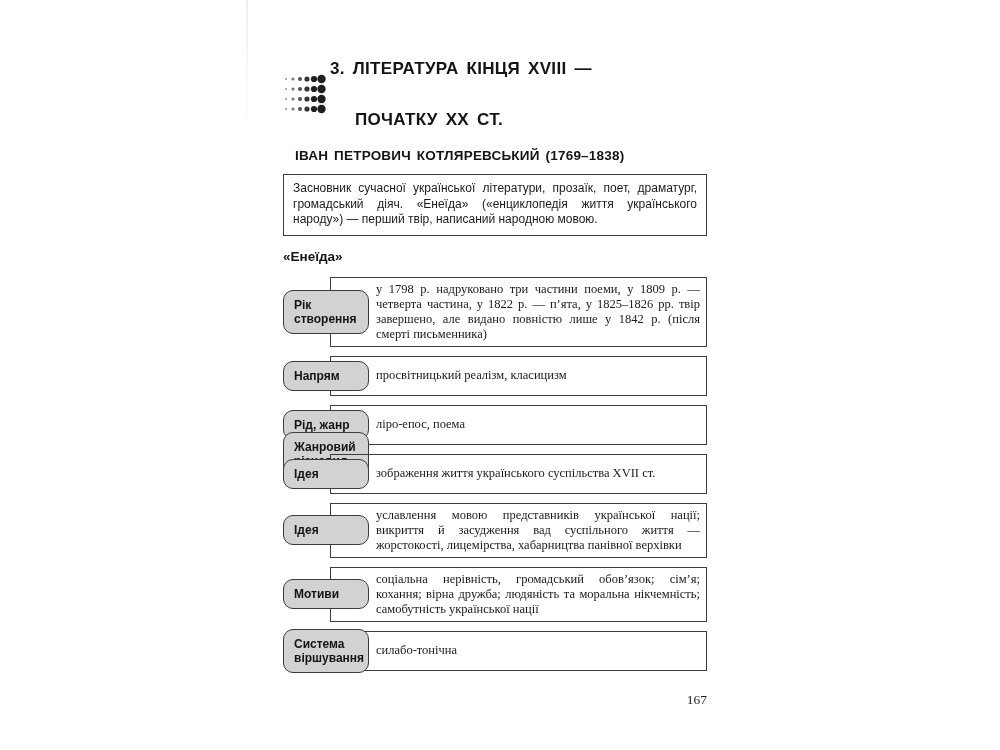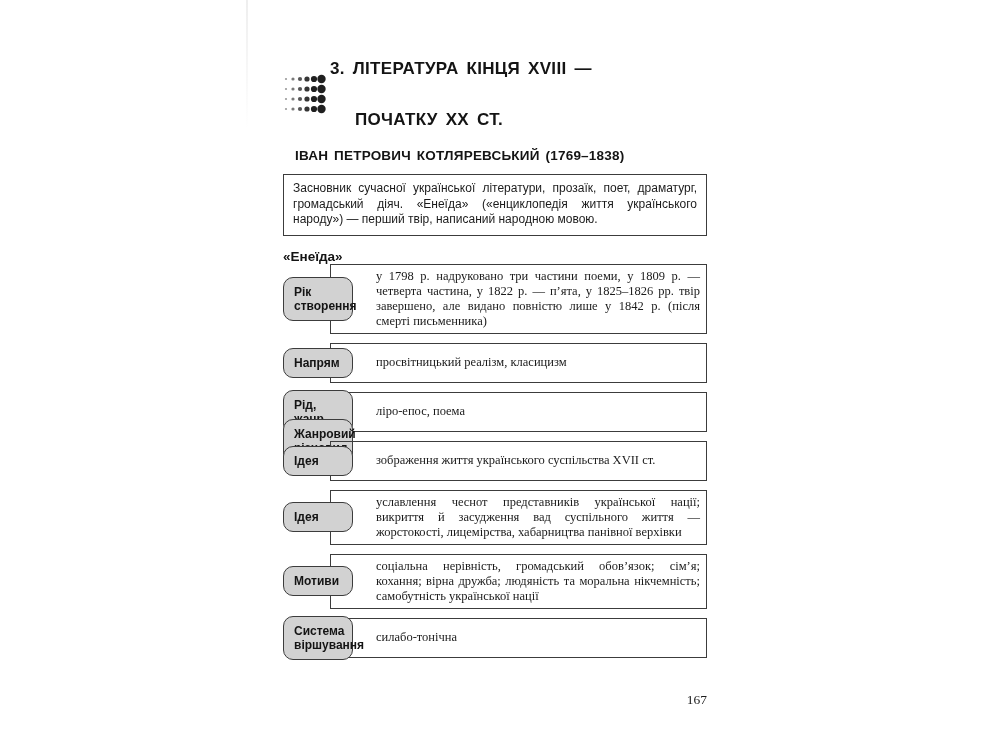"у 1798 р. надруковано три" .rows { margin-top: none -> 13px }
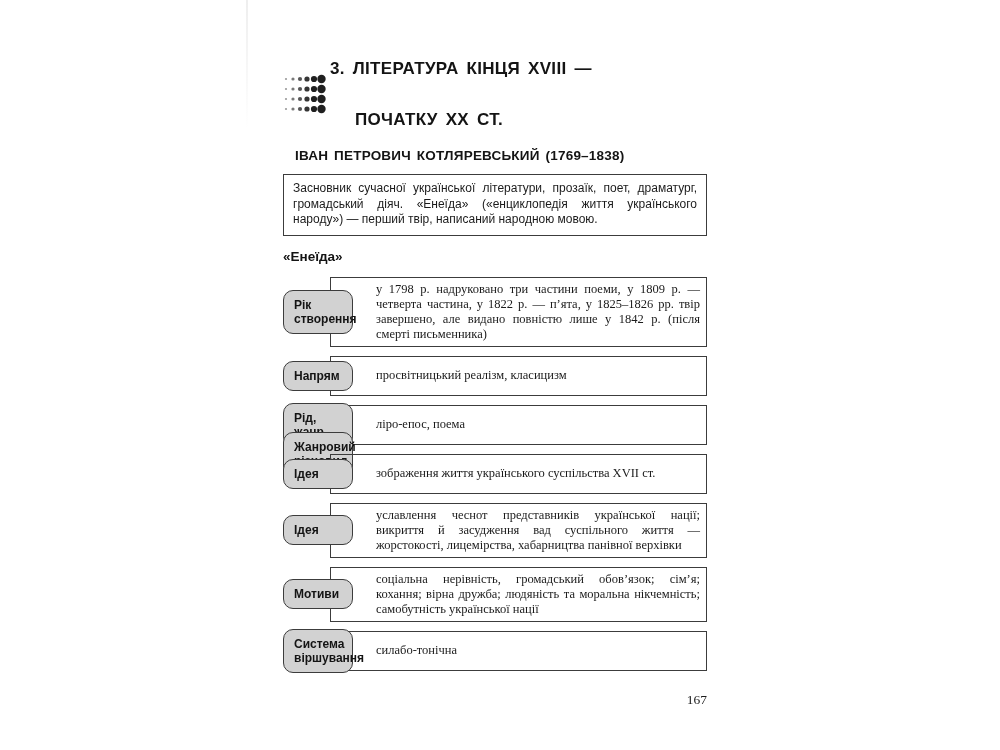"Рік створення" .row-label { width: 70px -> 86px }
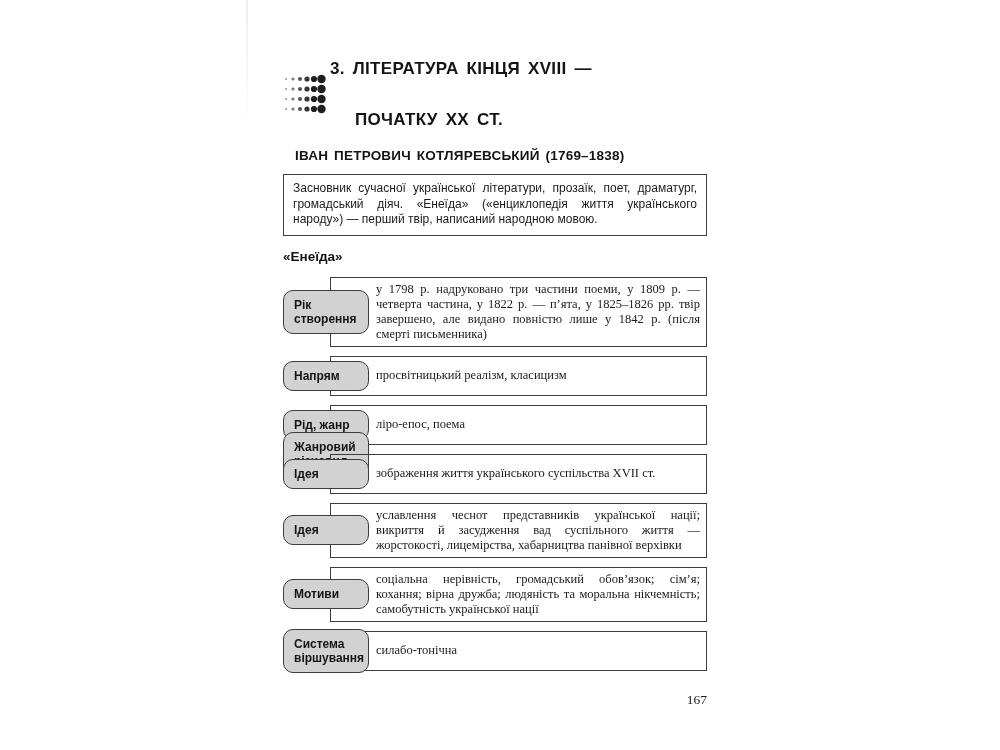"уславлення чеснот представників" span.row-text { text: чеснот -> мовою }
